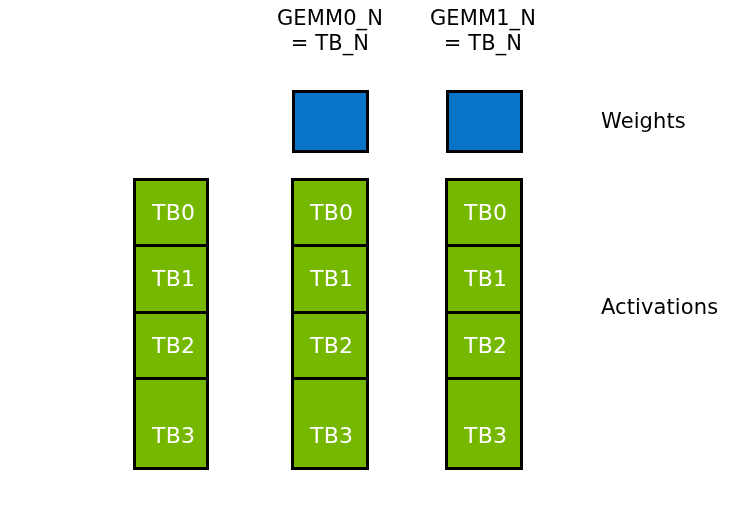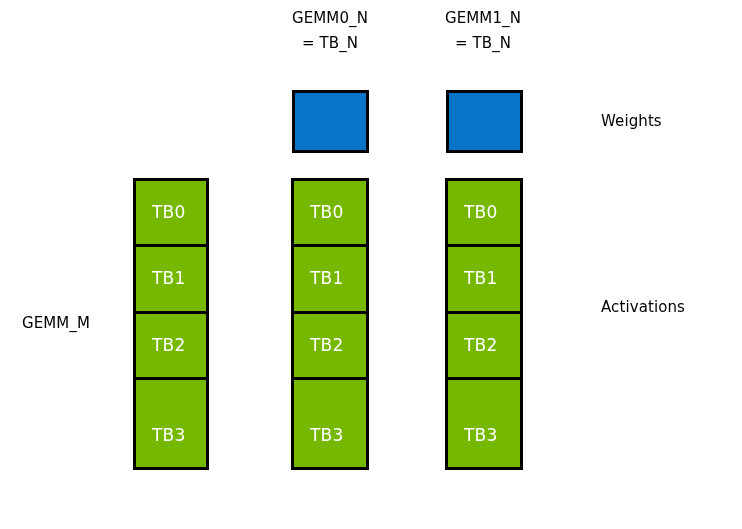"GEMM0_N" .label { font-size: 15px -> 21px }
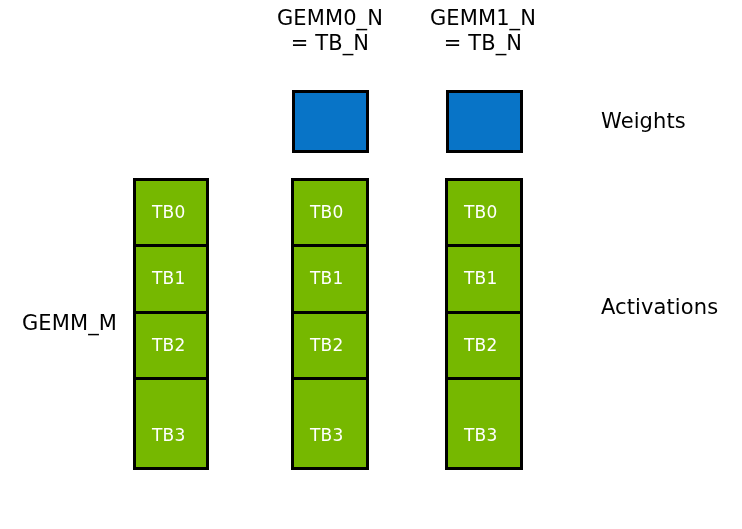"TB0" .cell-text { font-size: 17px -> 22px }
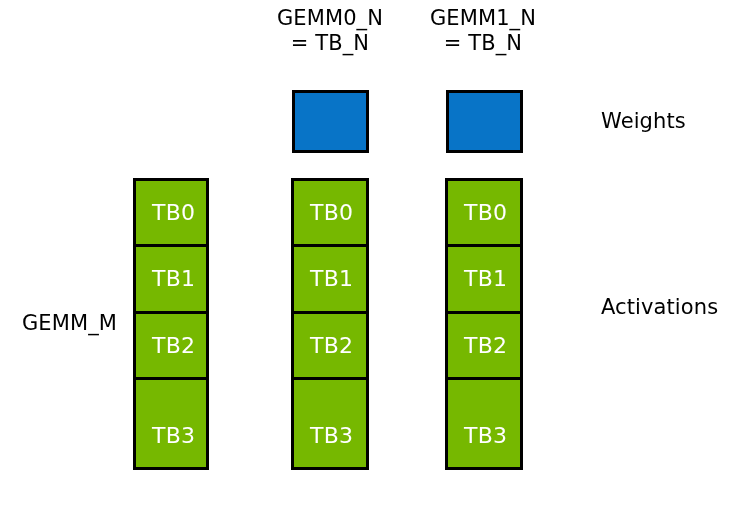"GEMM_M" div.label { html: <div>GEMM_M</div> -> none }
